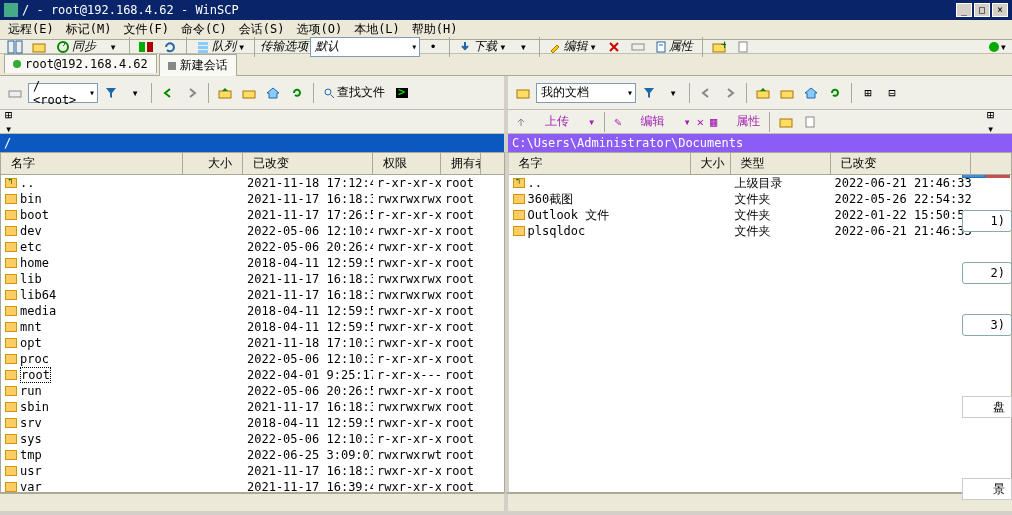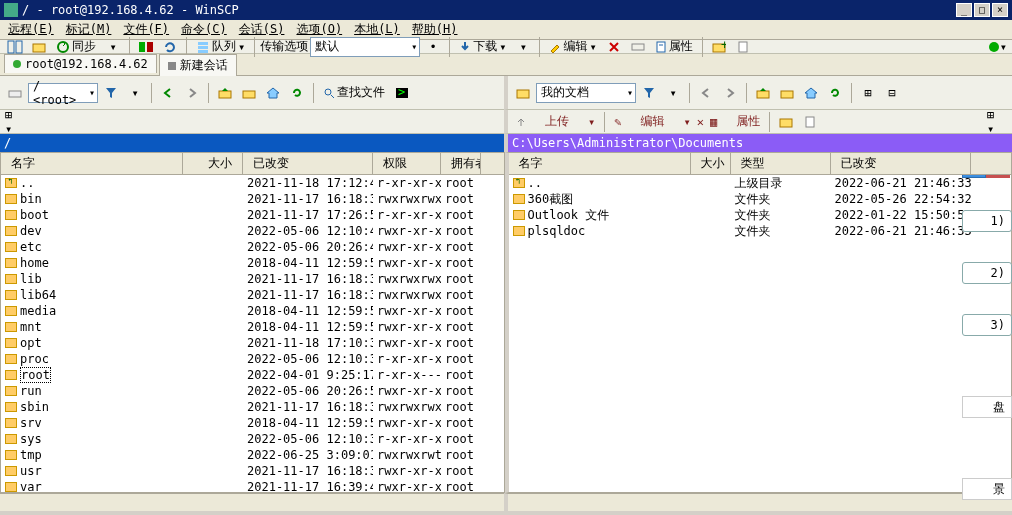"远程(E)" .menubar span { text-decoration: underline -> none }
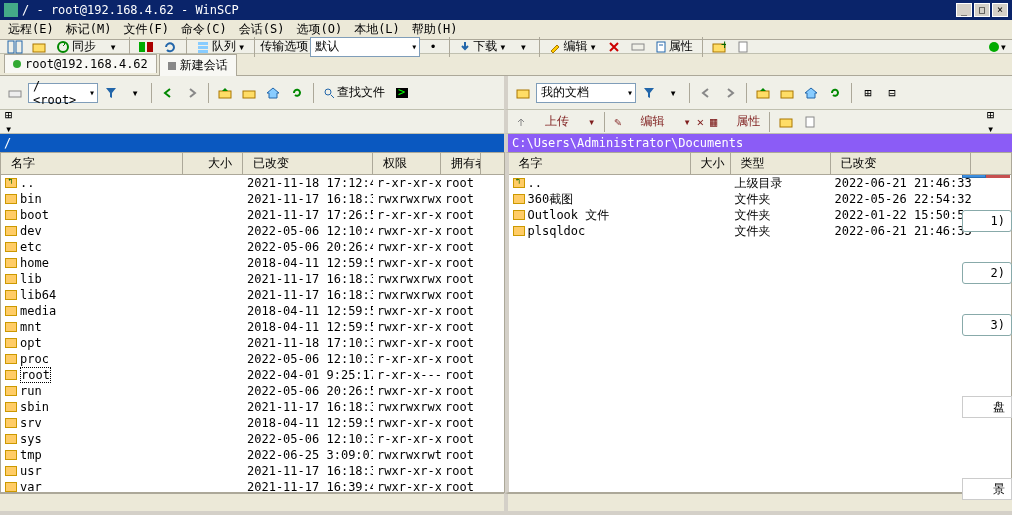"同步" .toolbar { font-style: none -> italic }
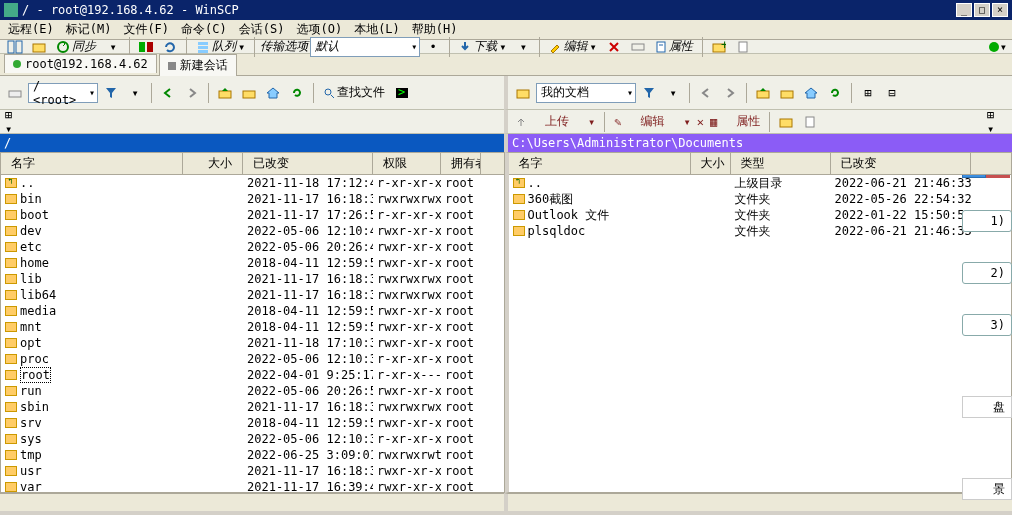"上传" .acthalf .gray { color: #7f1d1d -> #a21caf }
